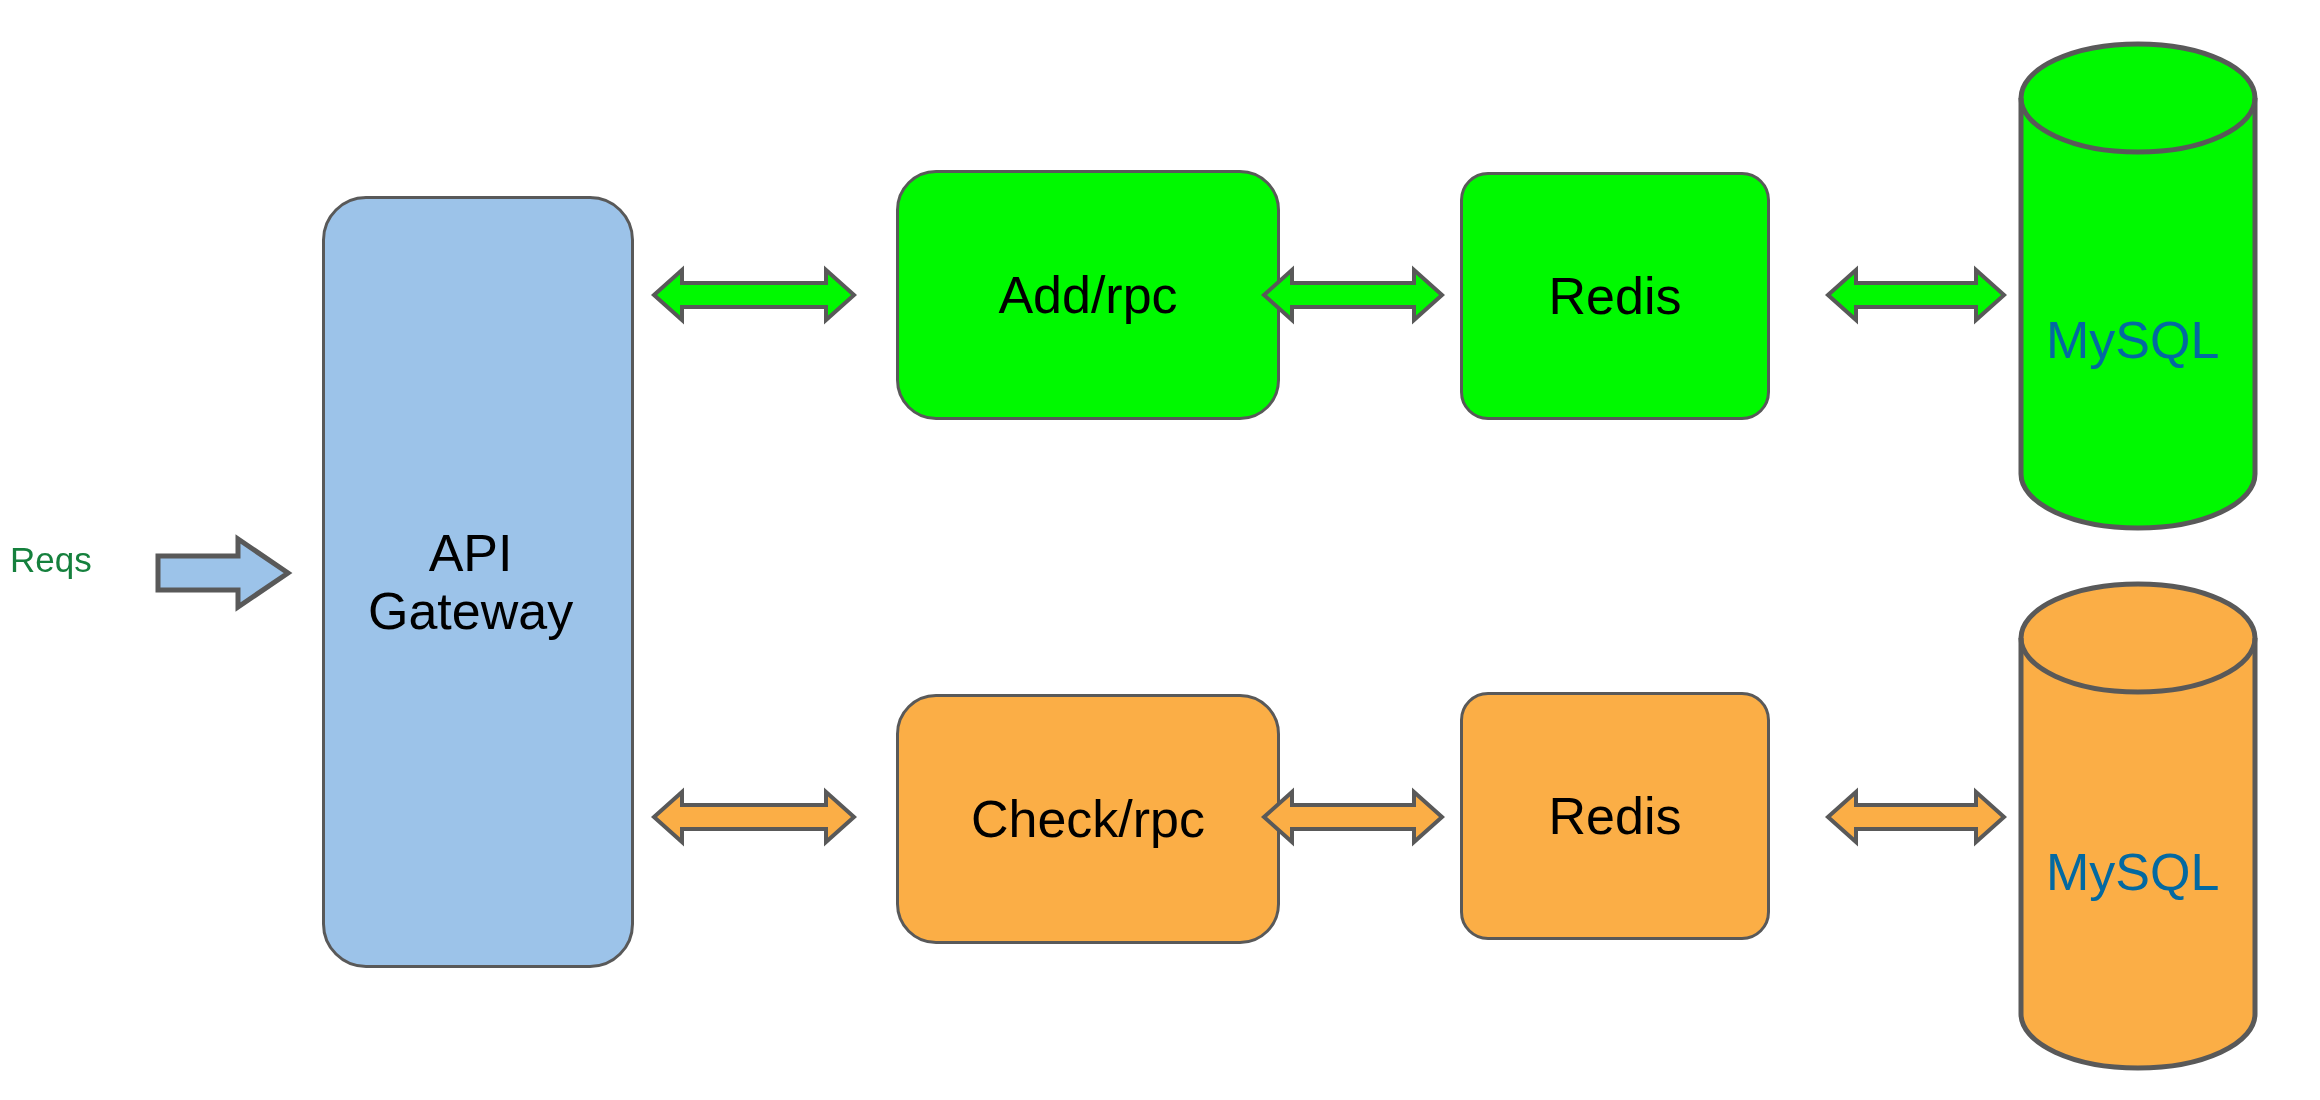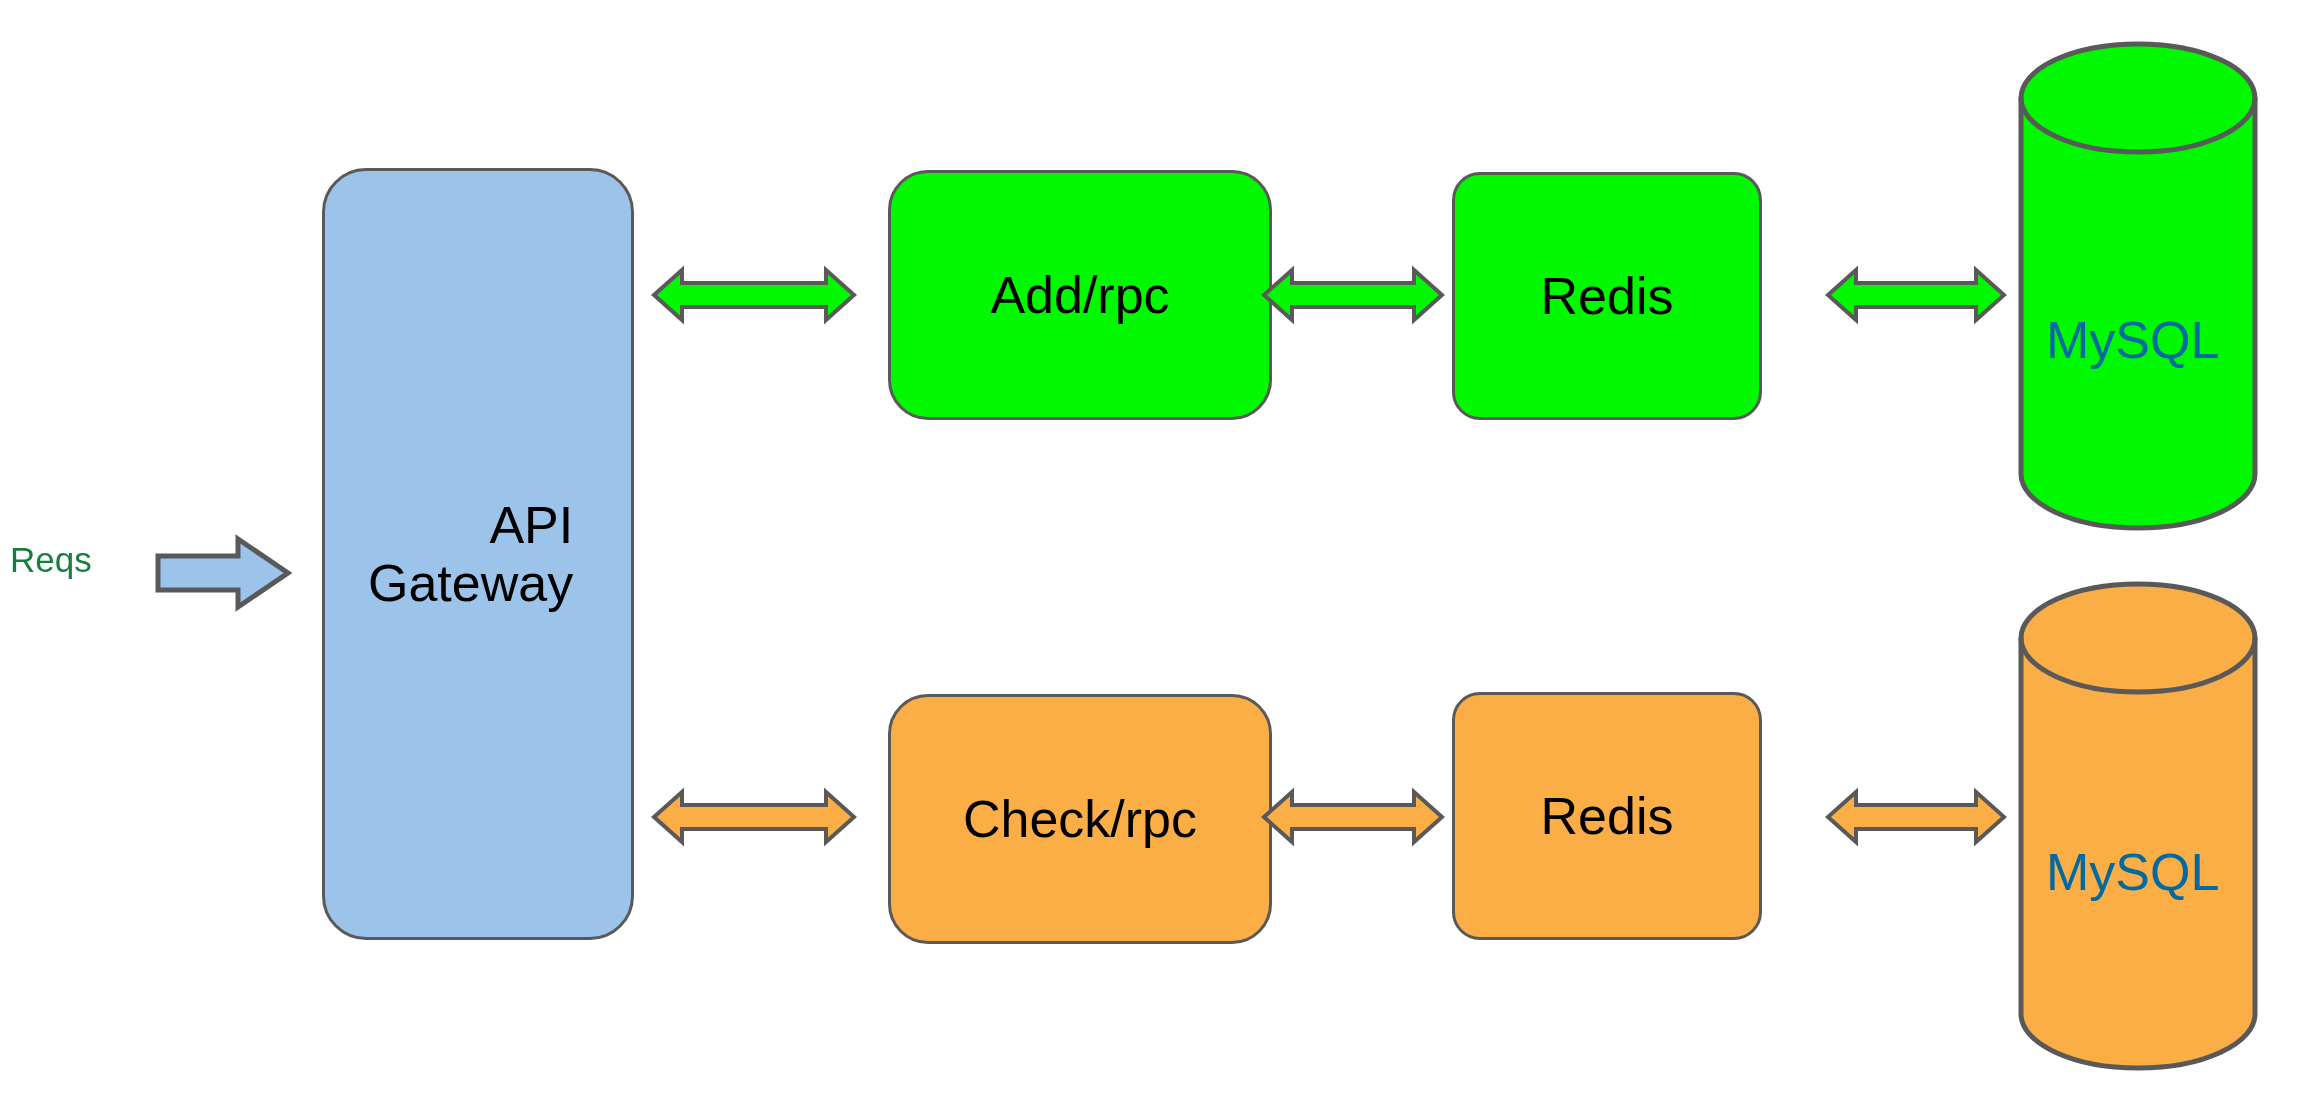"Add/rpc" .rounded-rect { margin-left: none -> 8px }
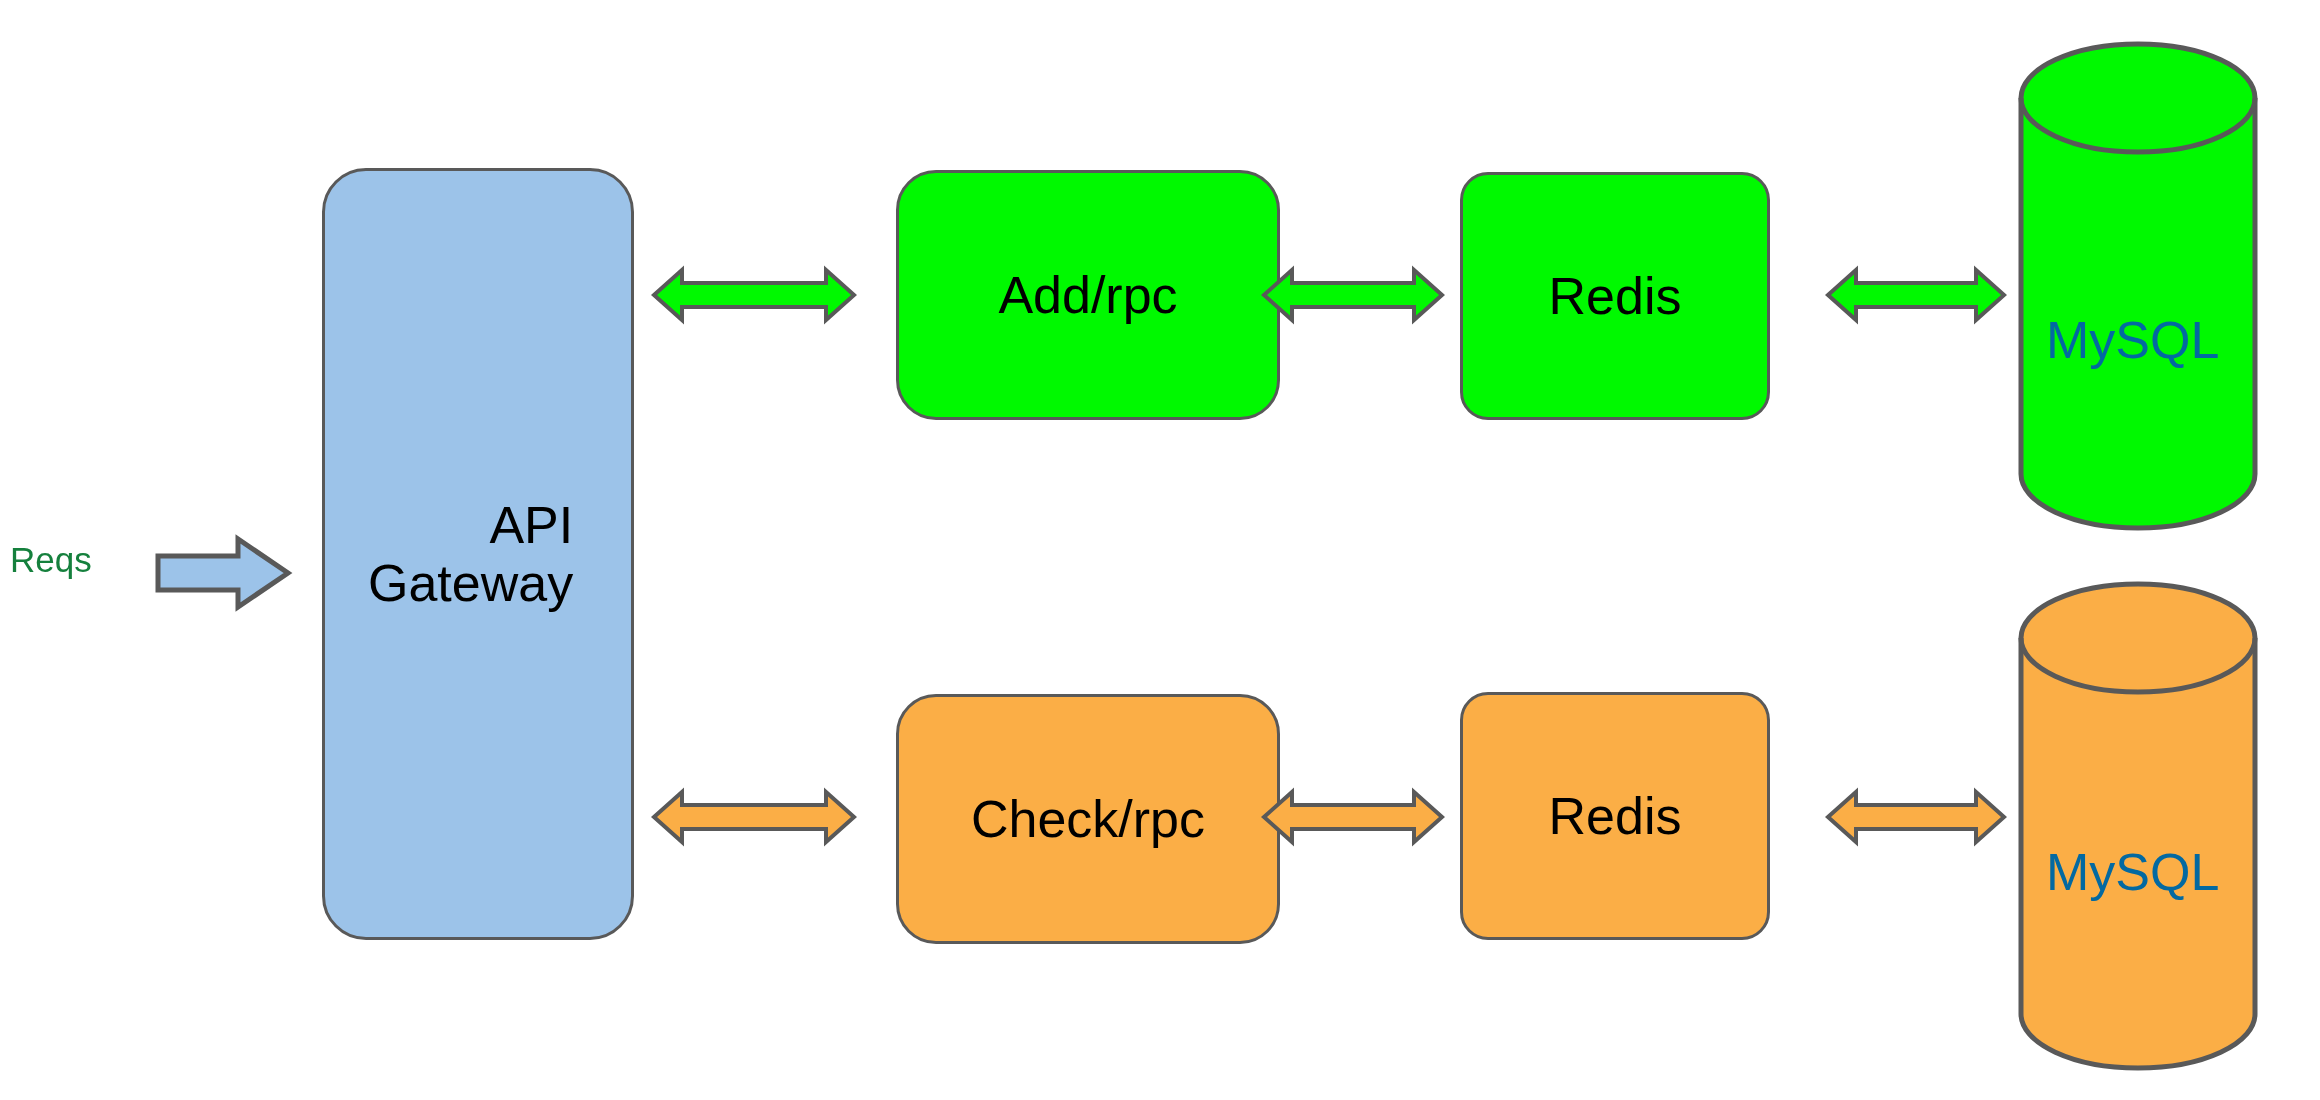"API" .node.left-text { margin-top: none -> 28px; text-align: right -> center }
